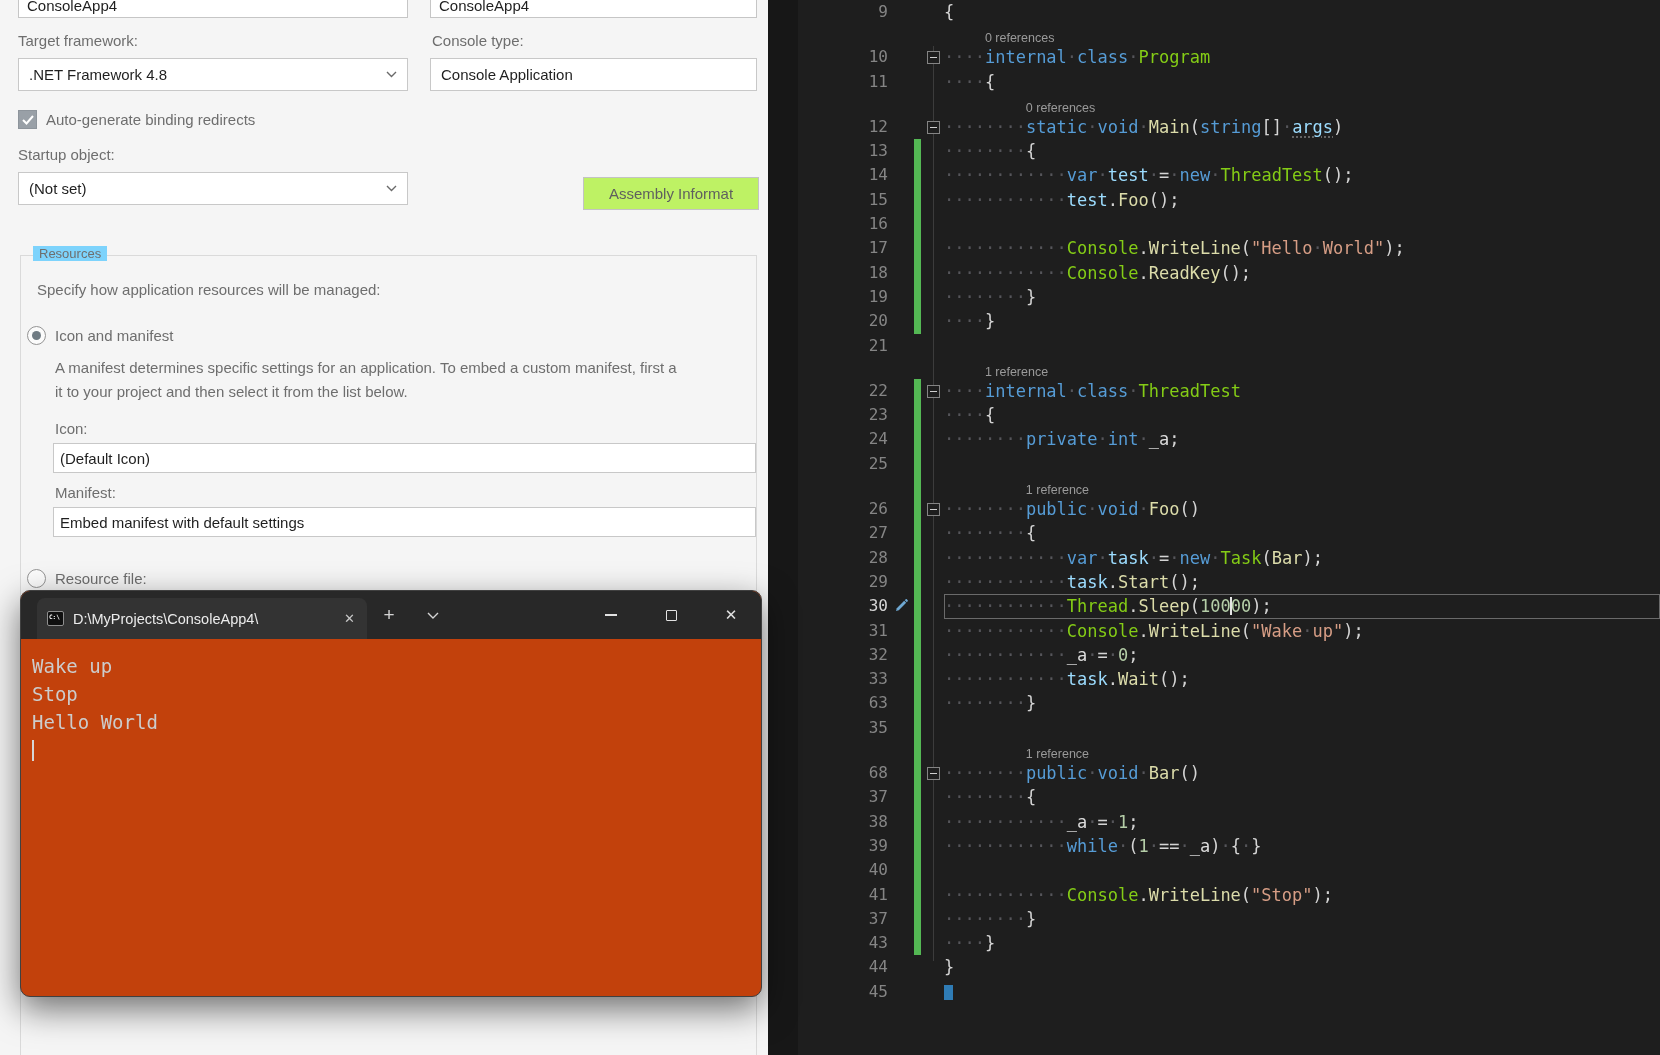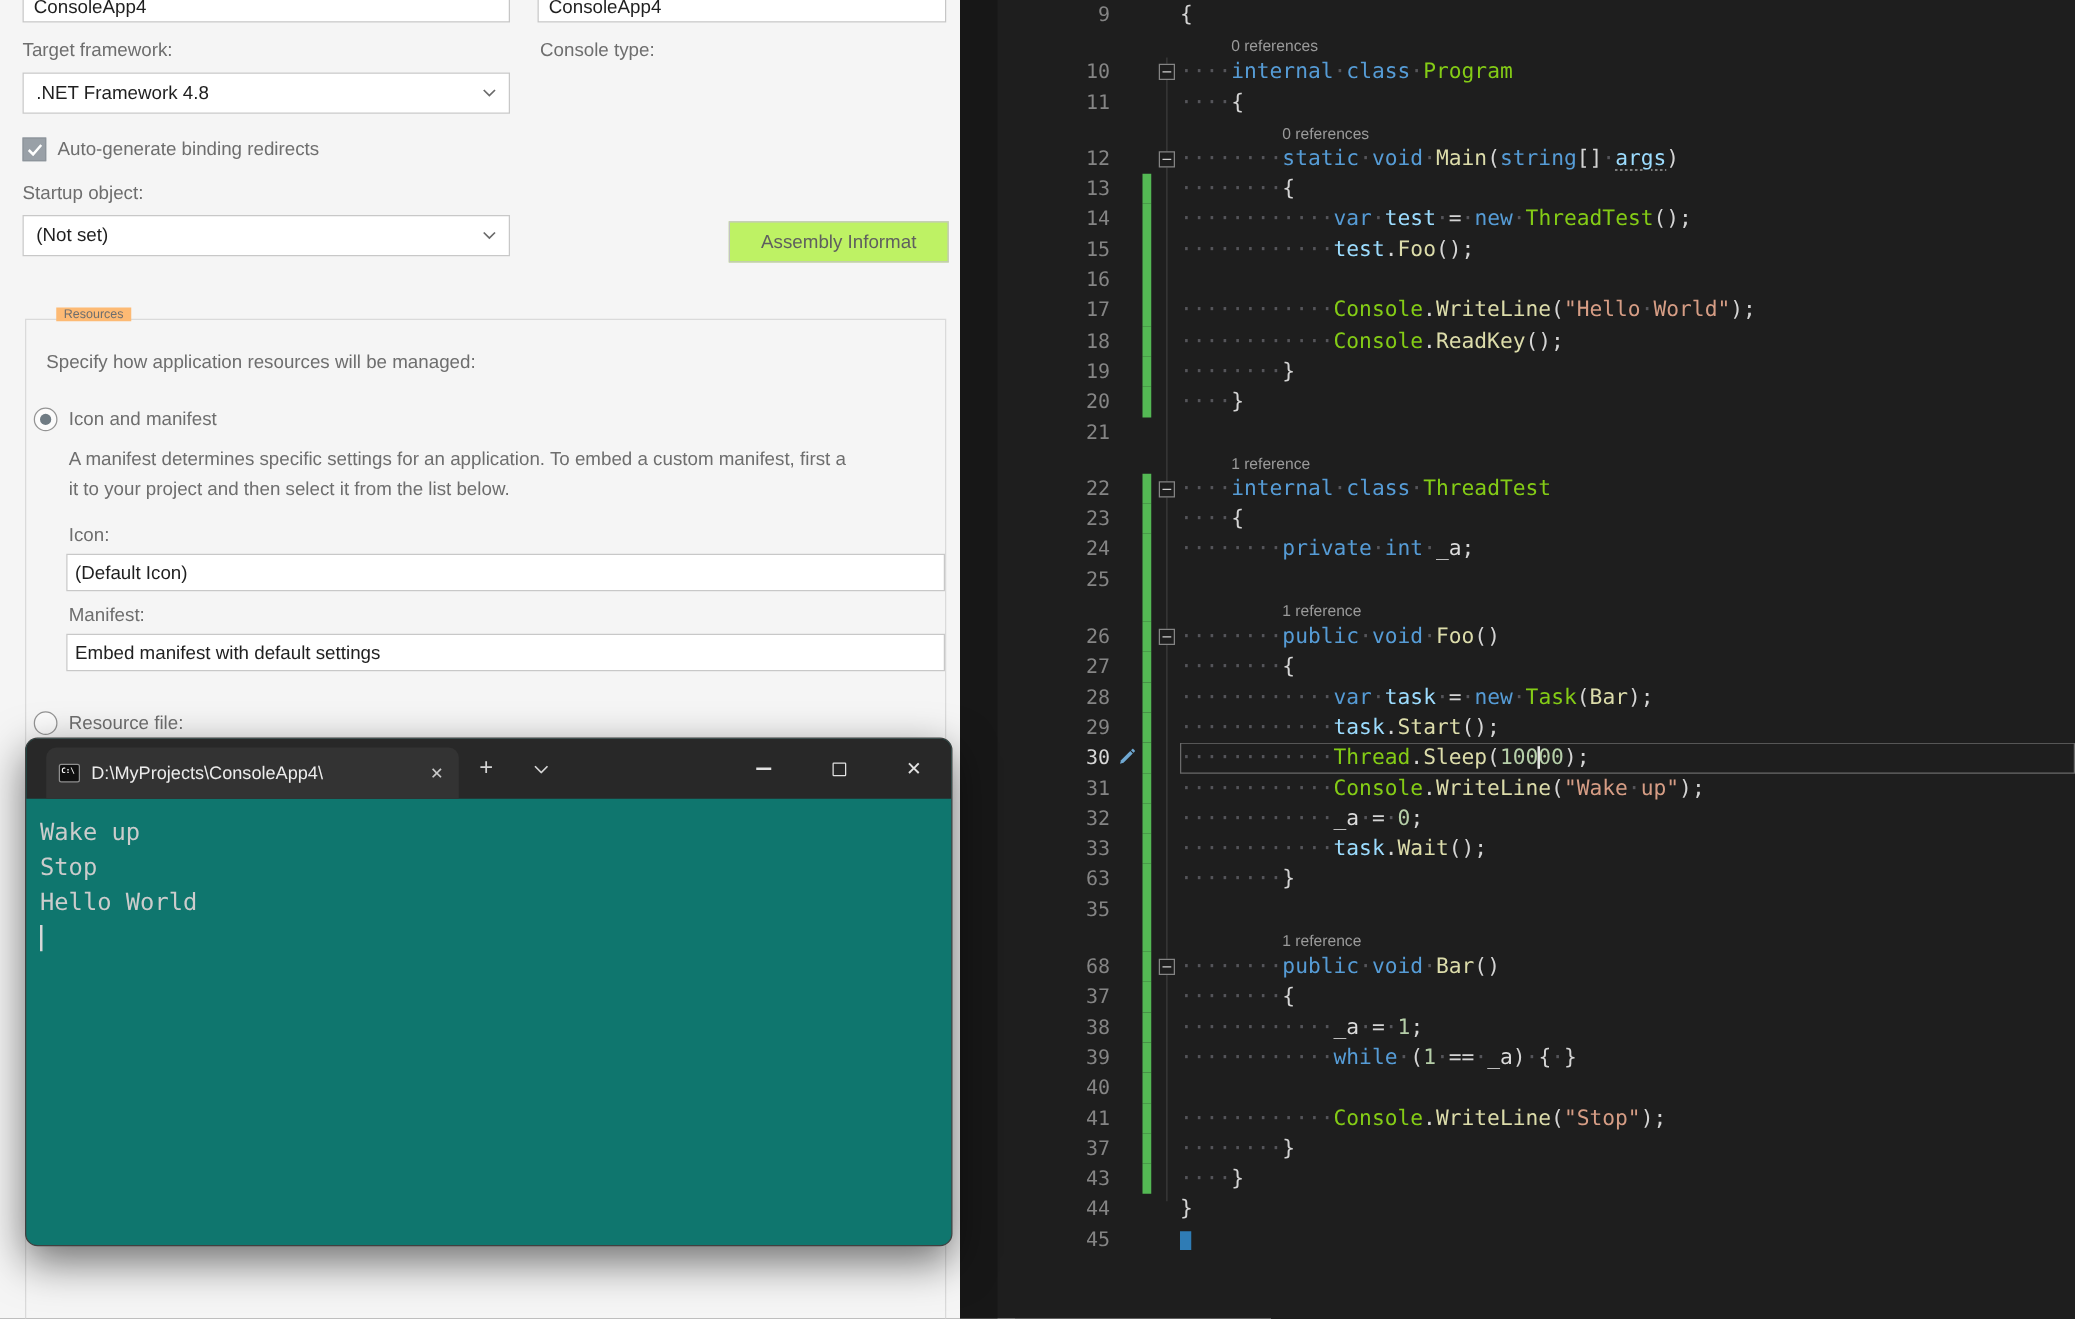"Console Application" div.combo { html: none -> <div> <span>Console Application</span> </div> }
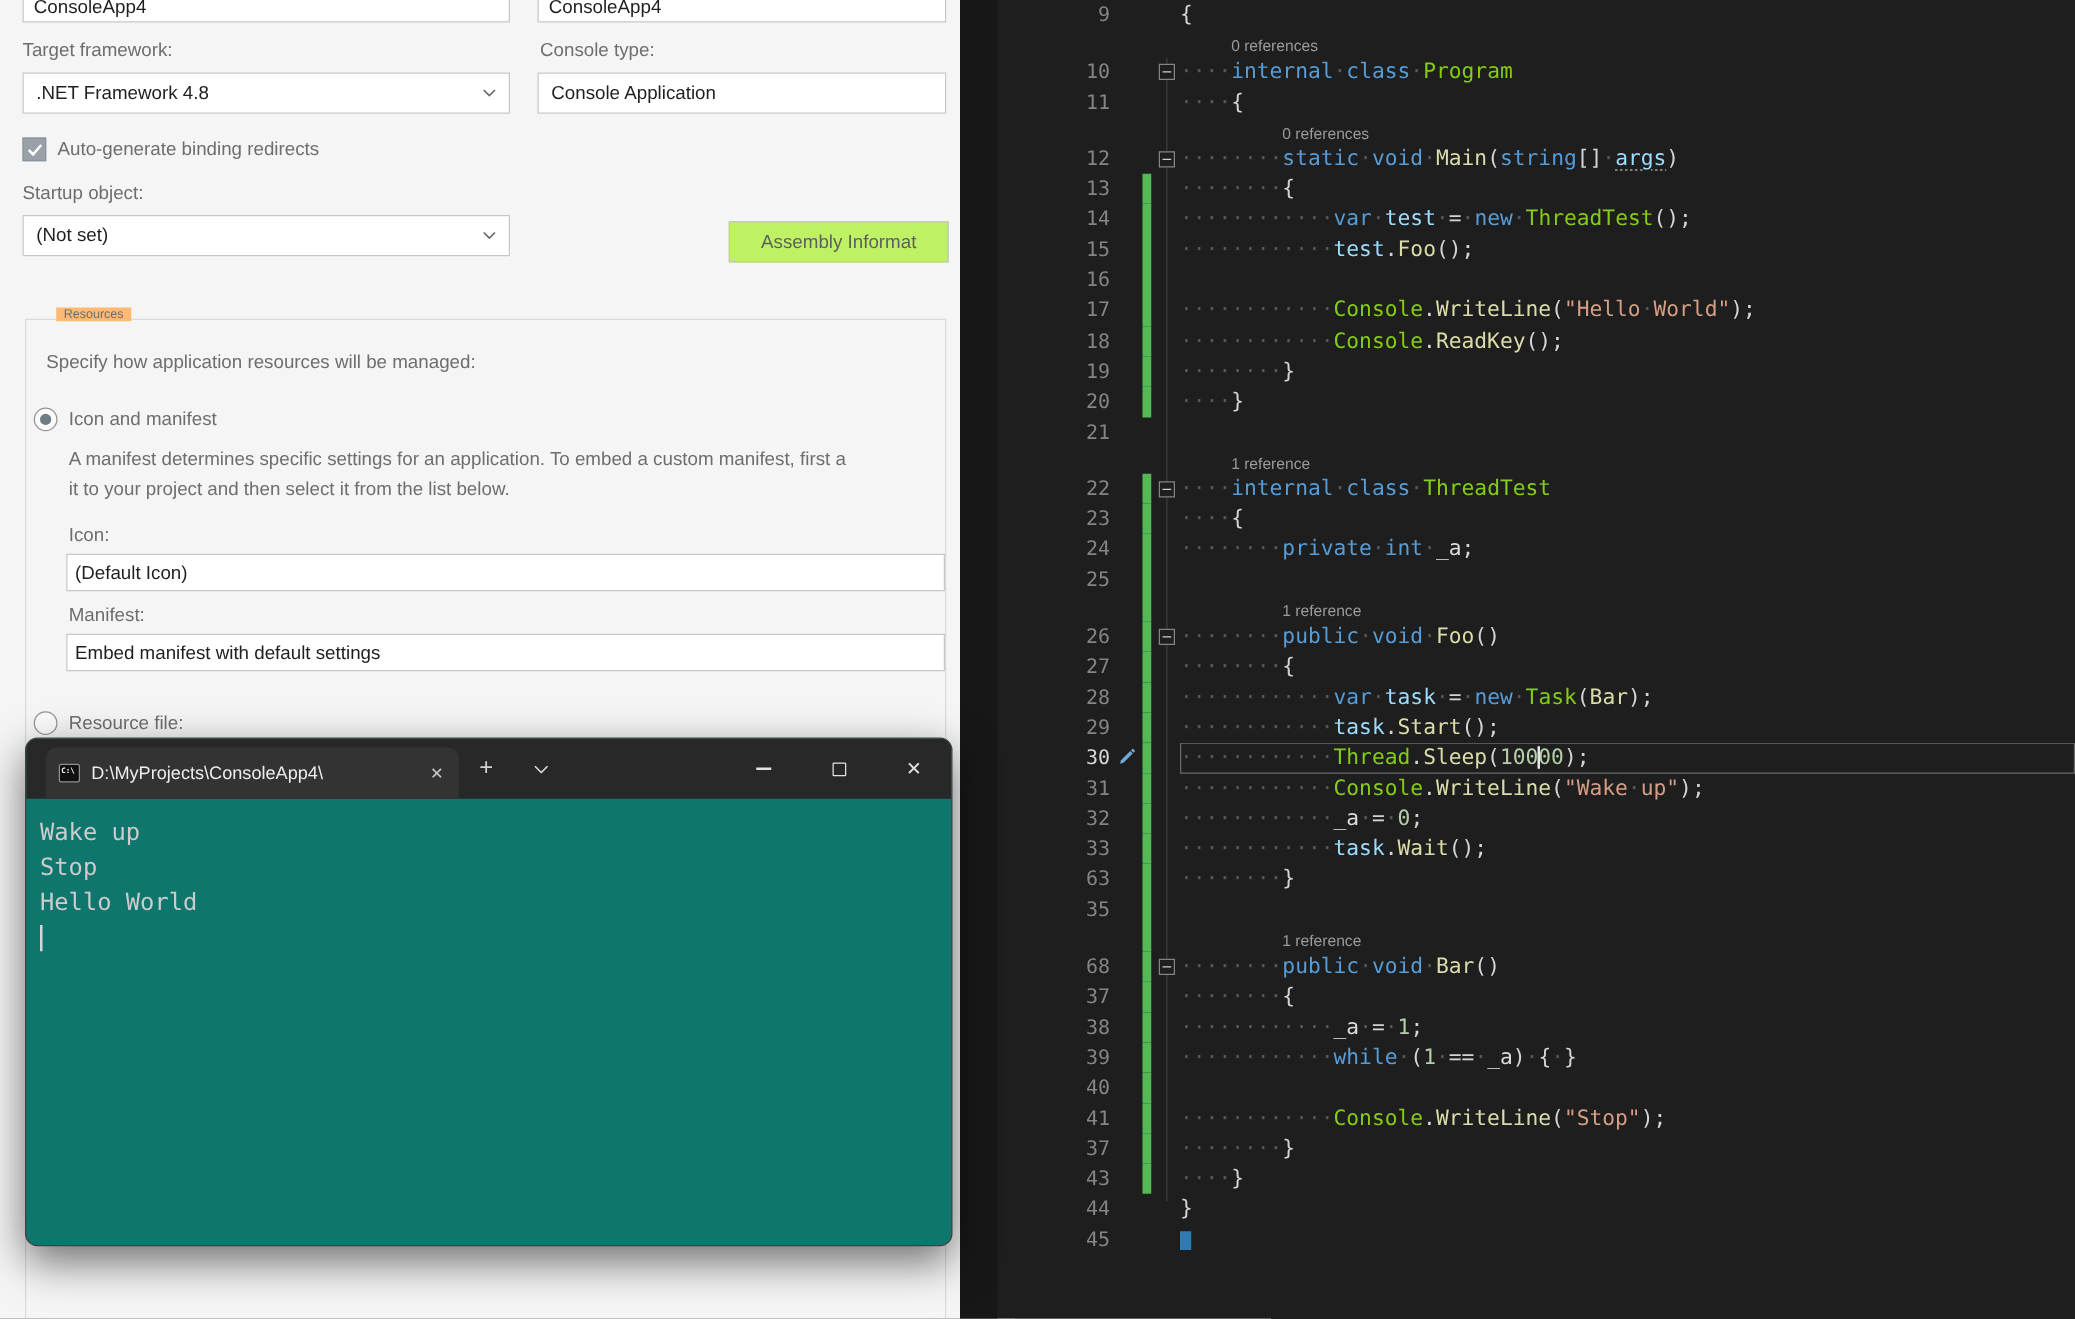"Resources" .group-label { background: #fdba74 -> #7dd3fc; font-size: 10px -> 13px; left: 24px -> 12px }
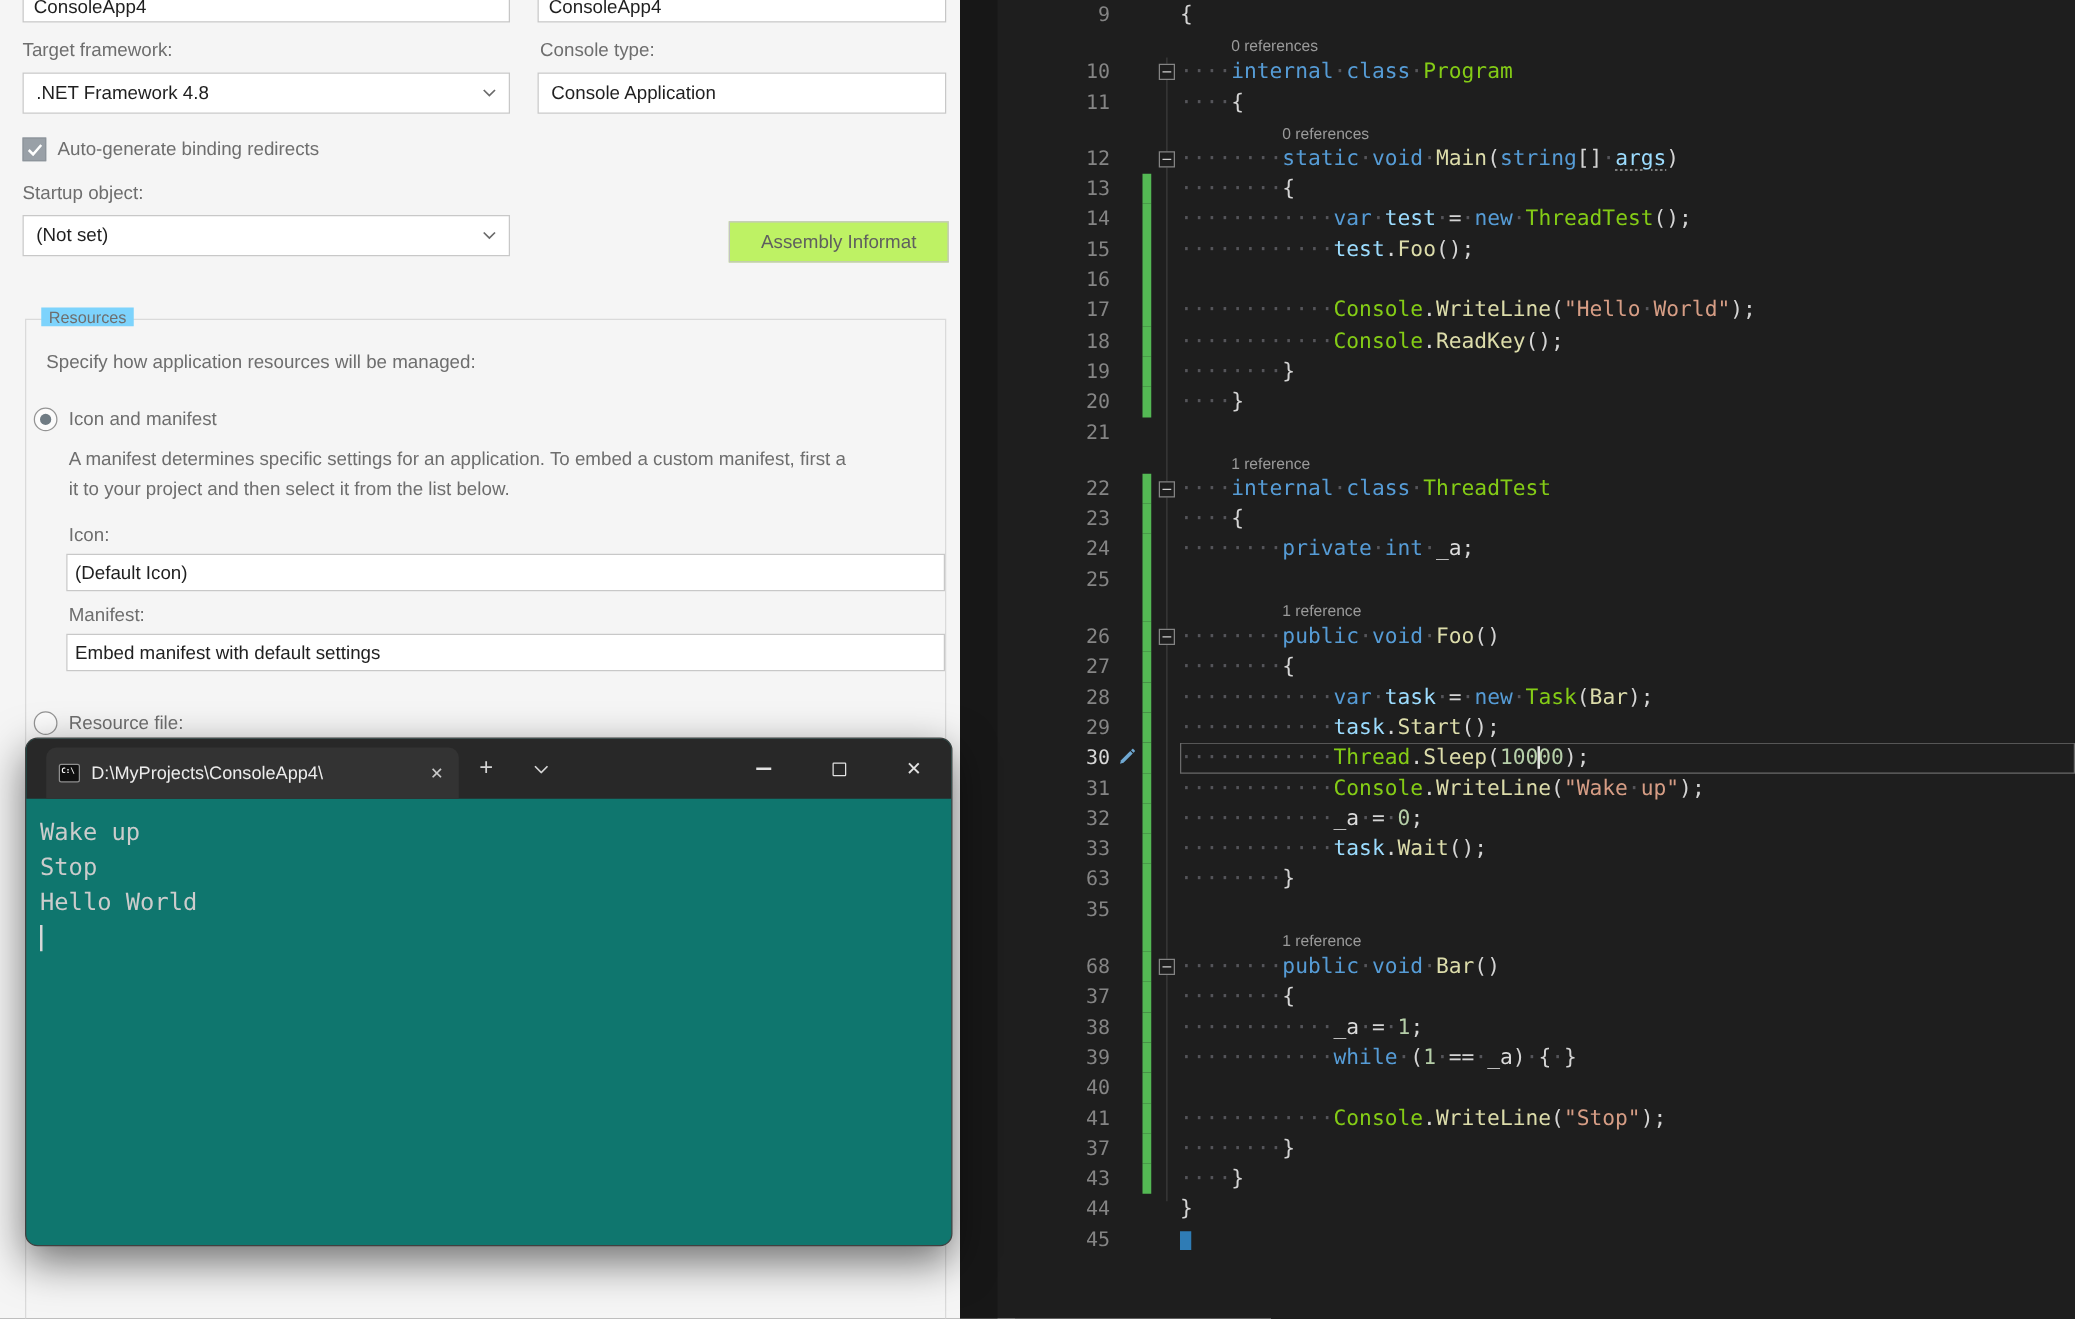"D:\MyProjects\ConsoleApp4\" .terminal { background: #0f766e -> #c2410c }
